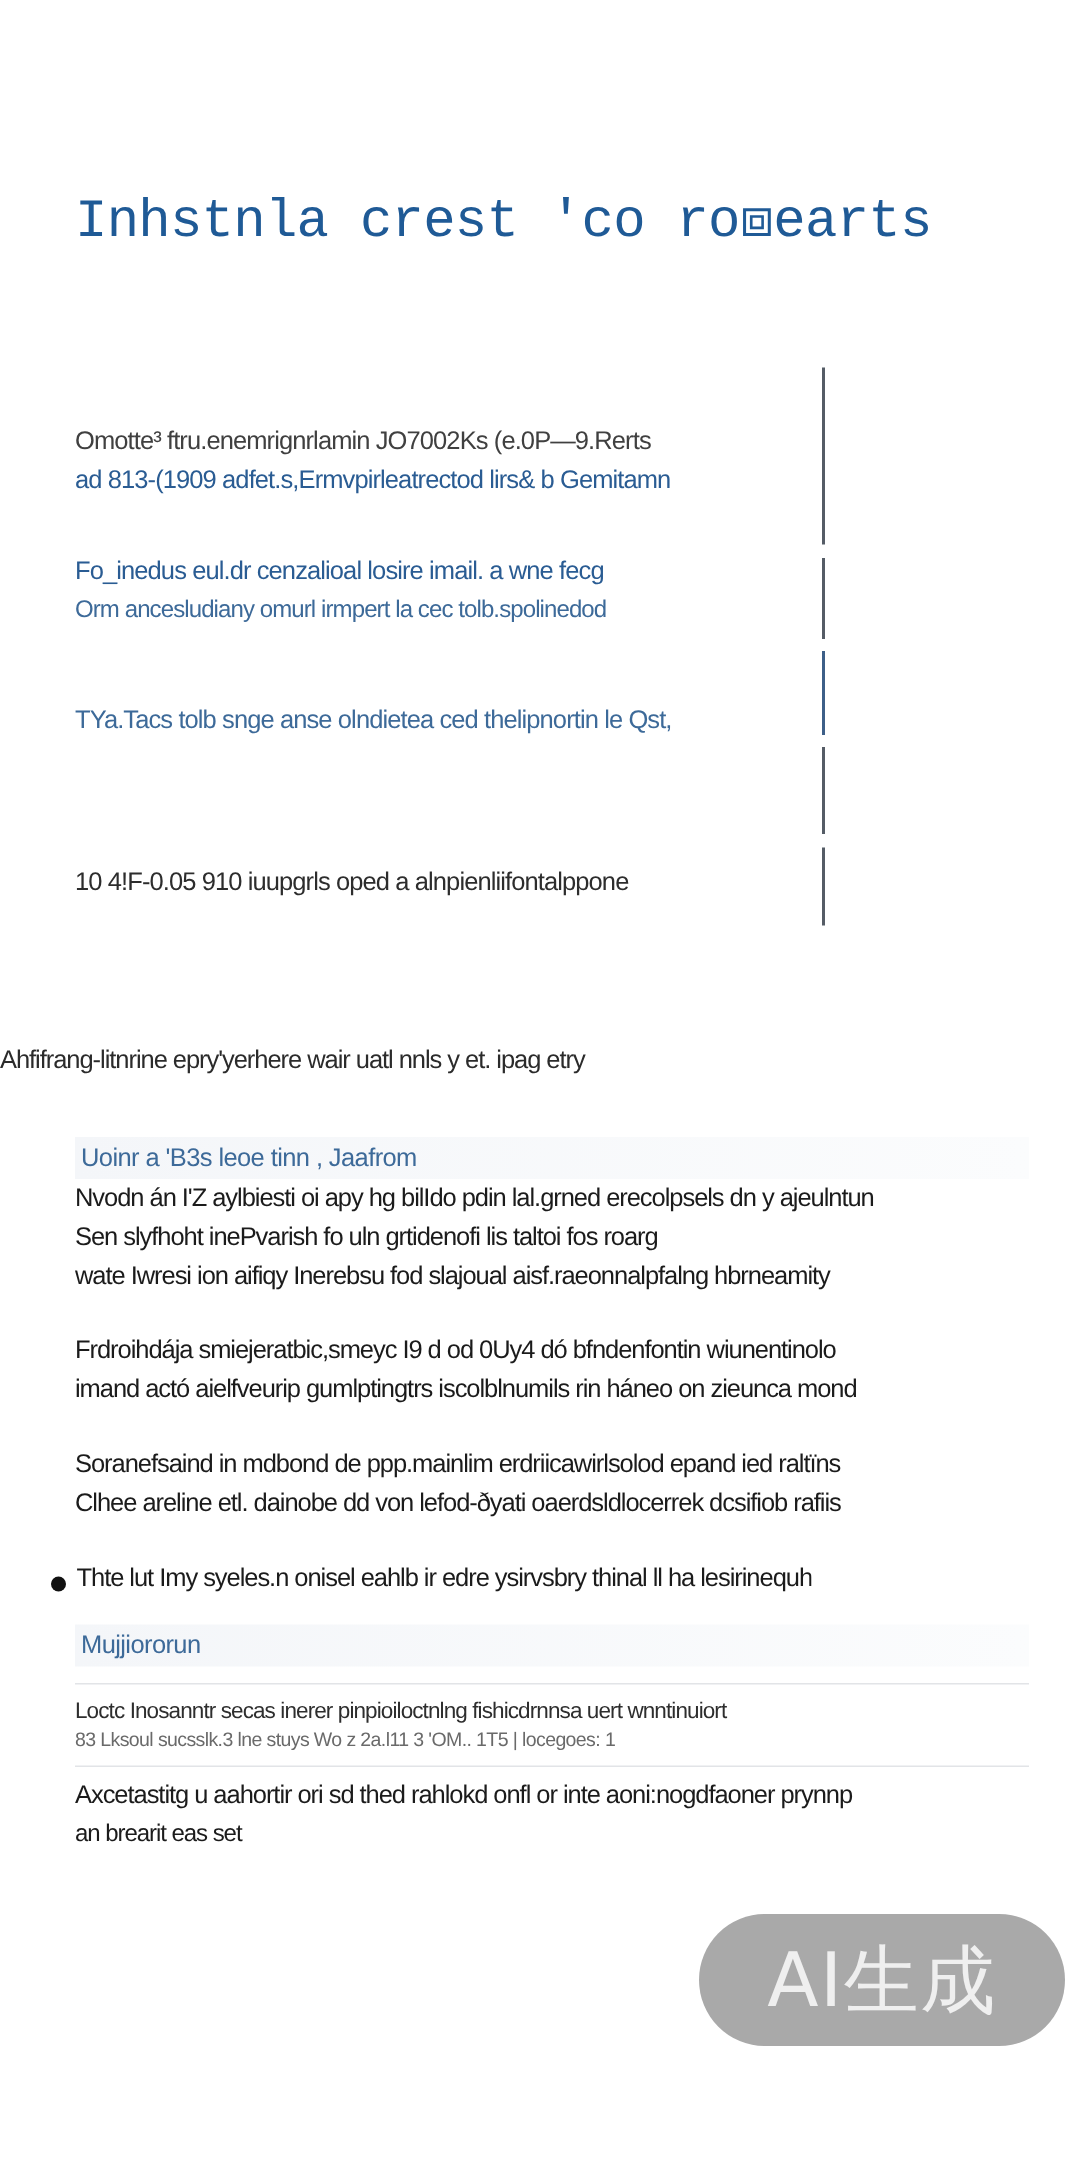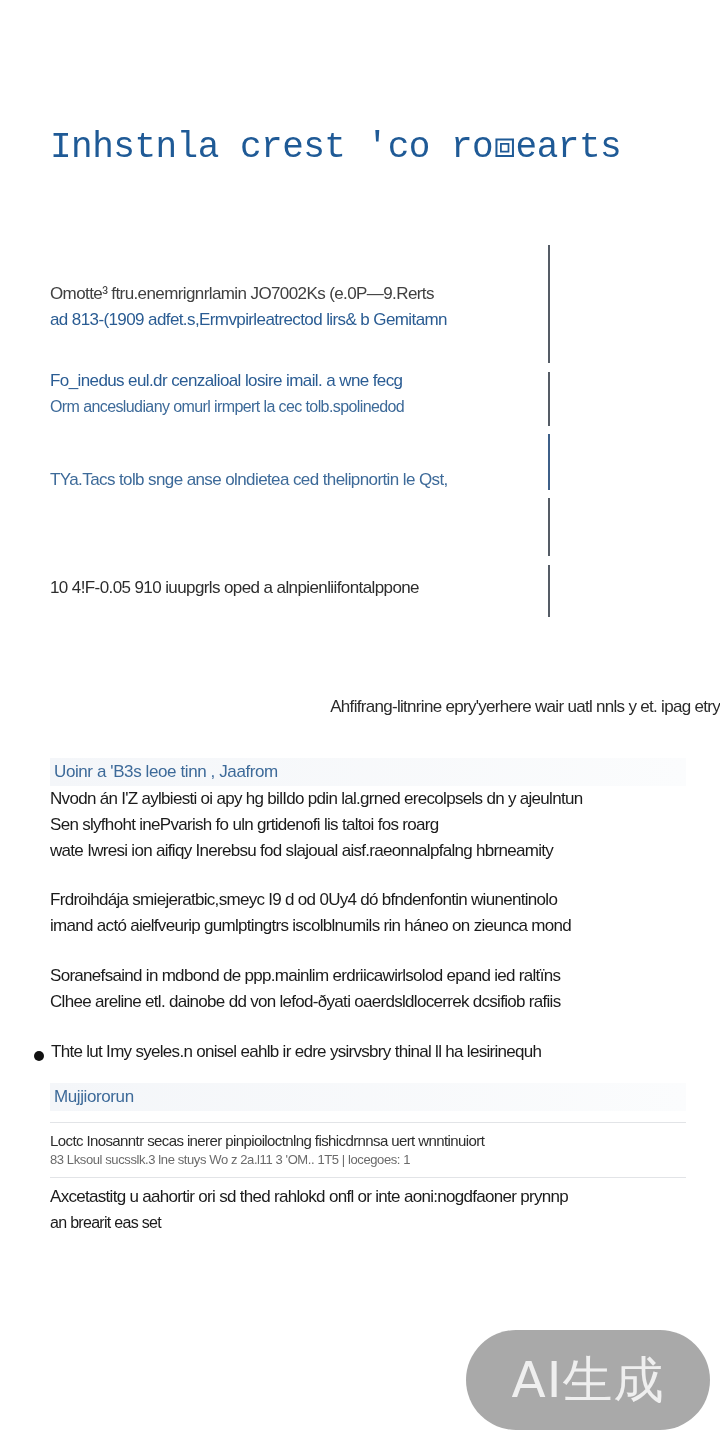"Ahfifrang-litnrine epry'yerhere wair" .caption { text-align: right -> left }
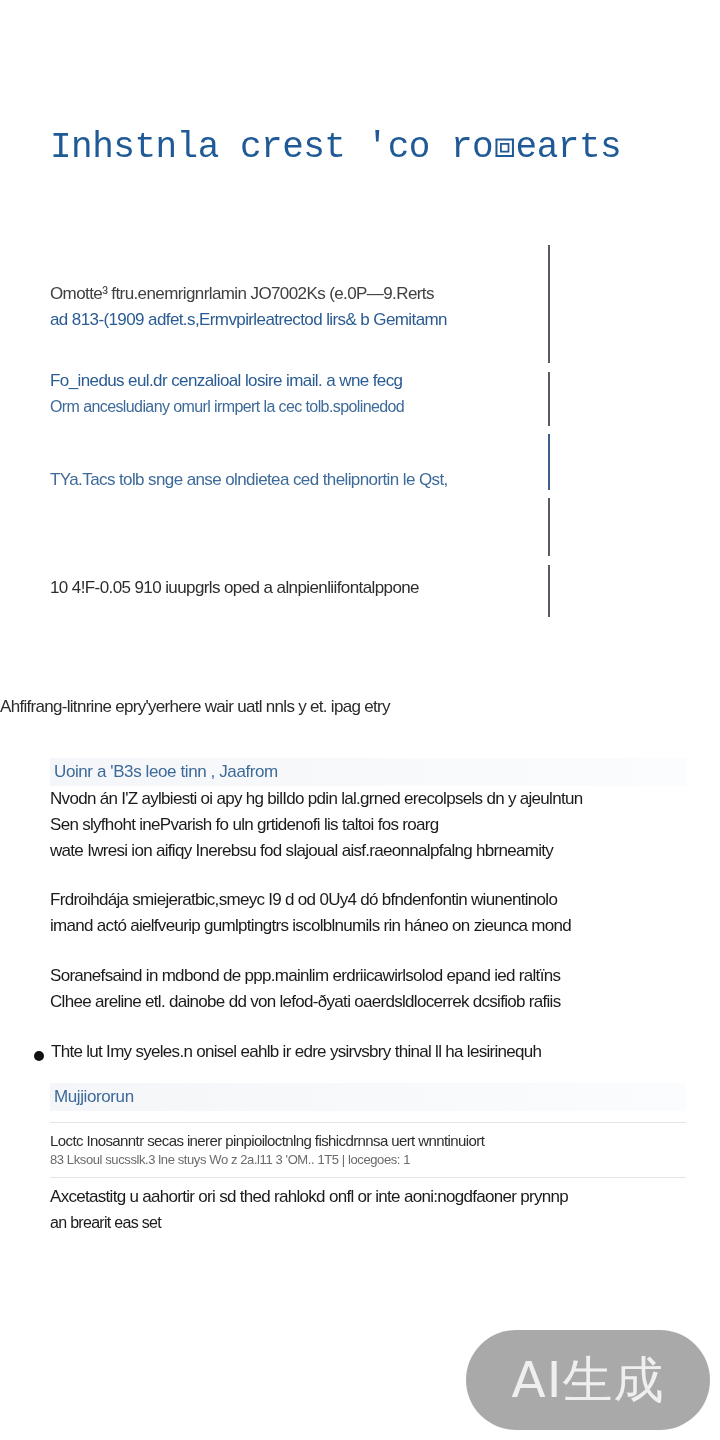"AI生成" .ai-badge { height: 100px -> 88px; top: 1330px -> 1276px }
